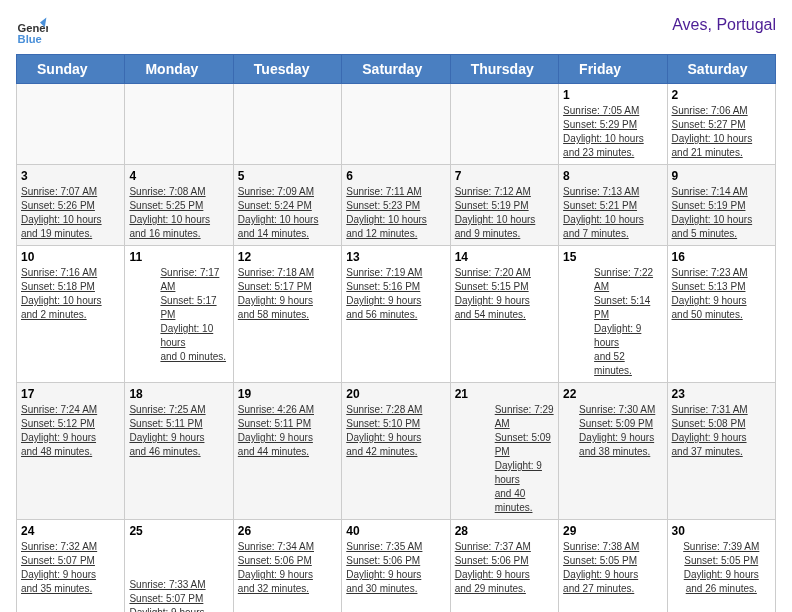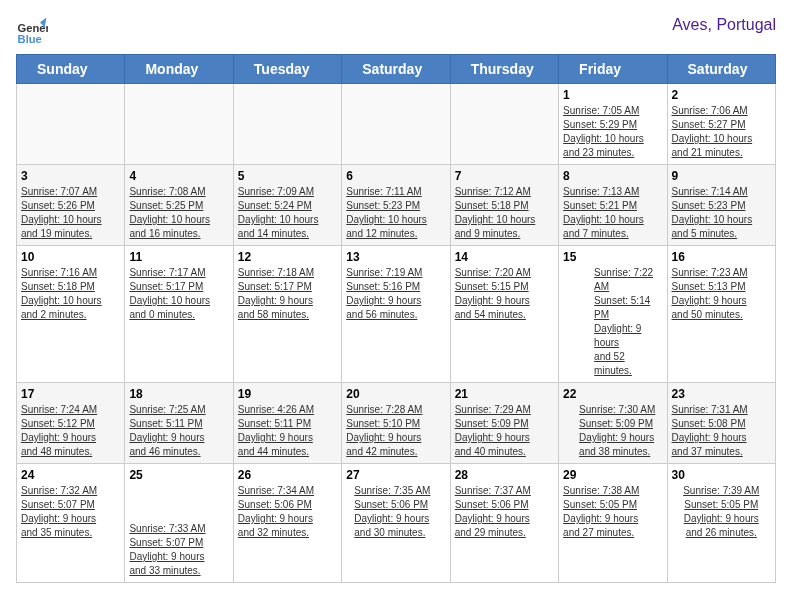"Sunrise: 7:12 AM" div.day-info { text: 5:18 -> 5:19 }
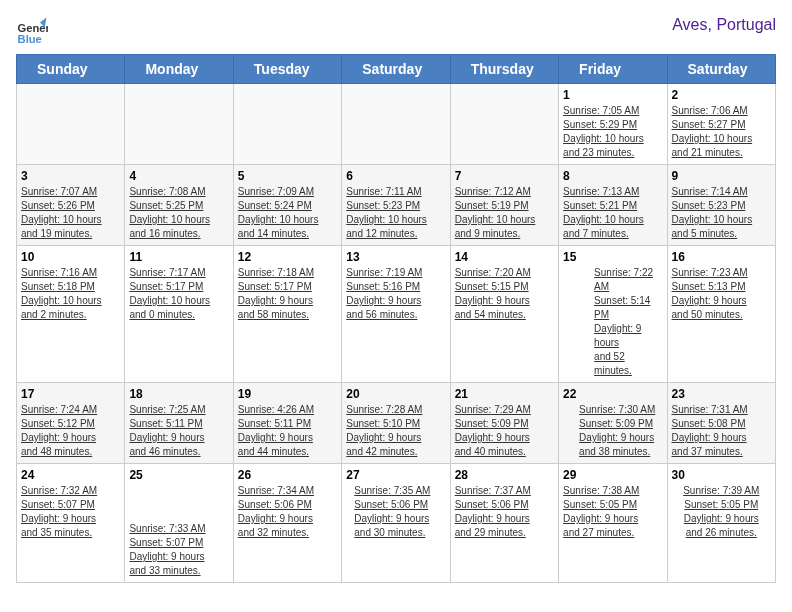"Sunrise: 7:14 AM" div.day-info { text: 5:23 -> 5:19 }
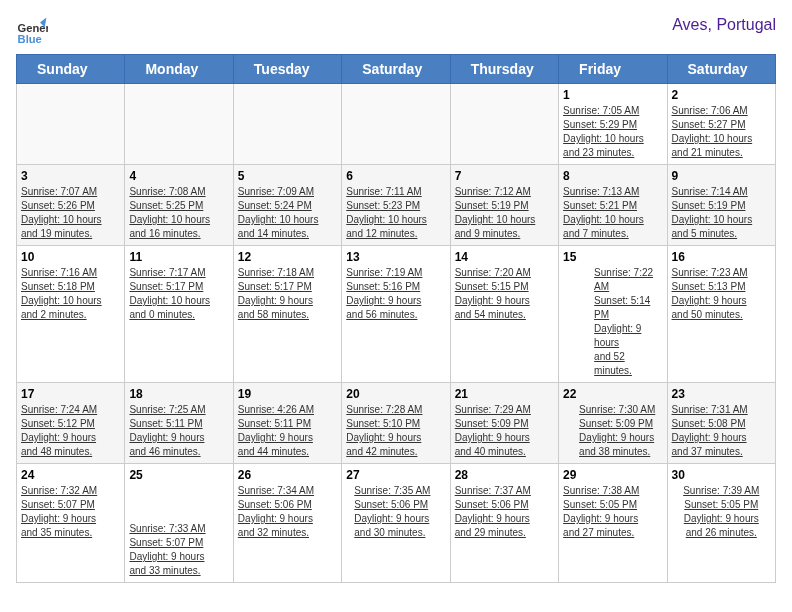"Sunrise: 7:17 AM" div.day-info { margin-left: none -> 31px }
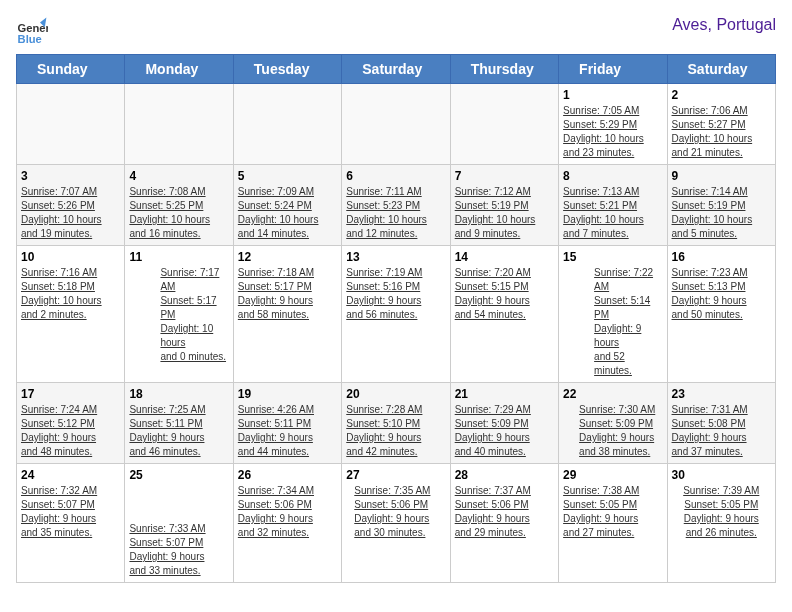"Sunrise: 7:29 AM" div.day-info { margin-left: none -> 40px }
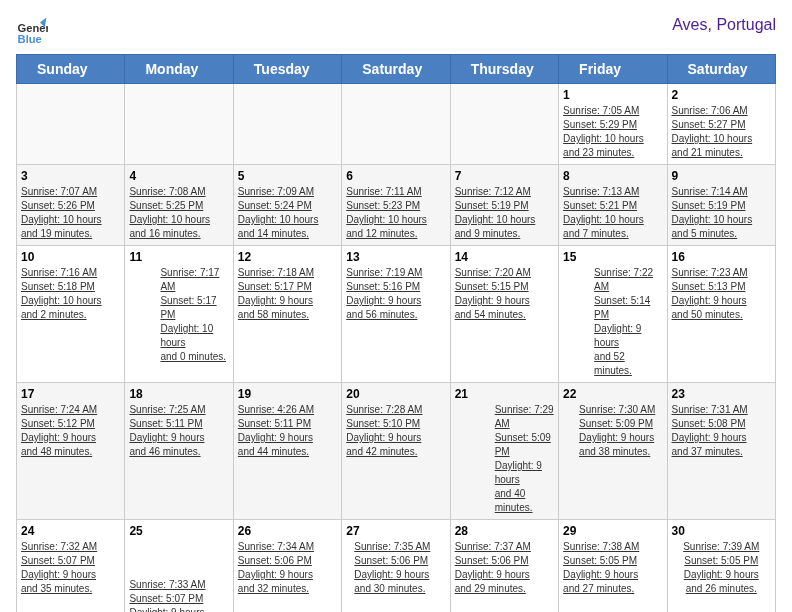"27" span.day-number { text: 27 -> 40 }
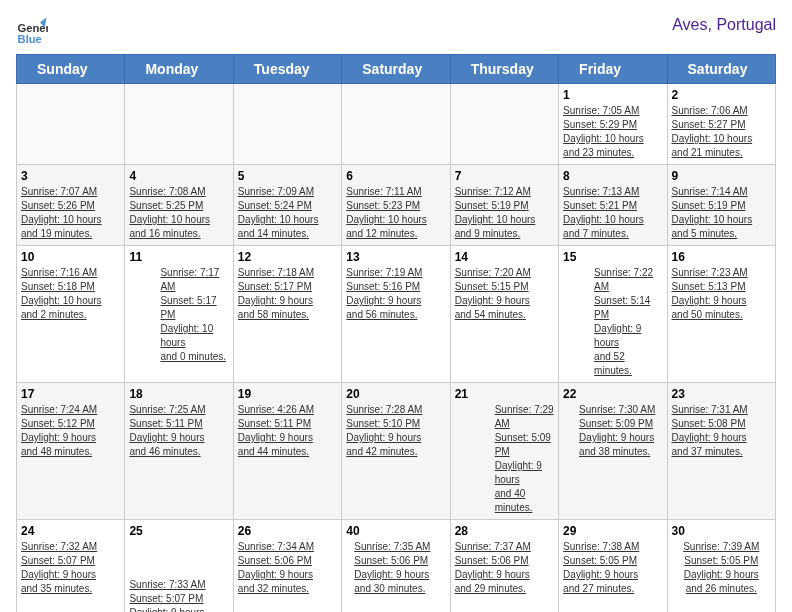"Sunrise: 7:35 AM" div.day-info { margin-left: 8px -> none }
